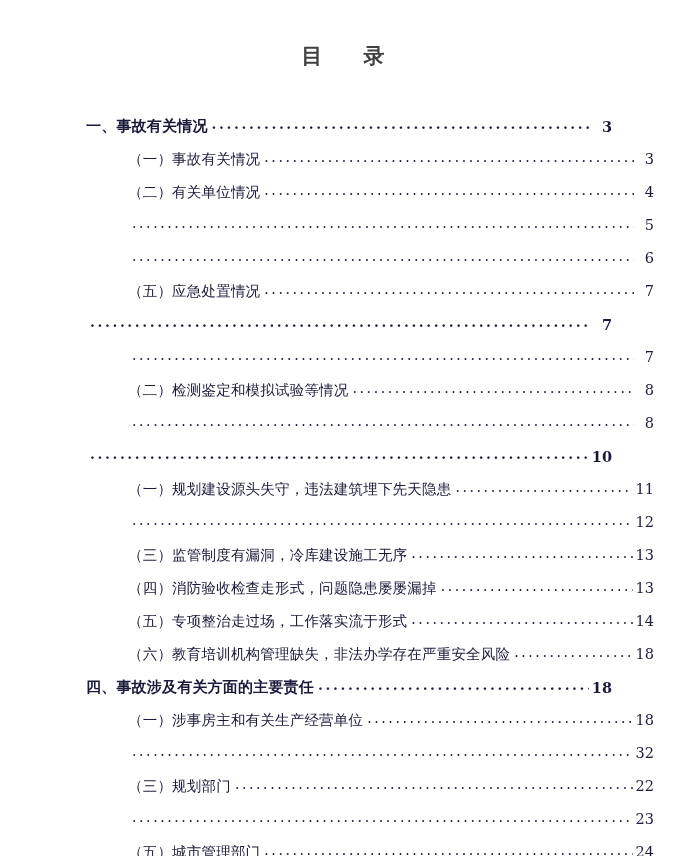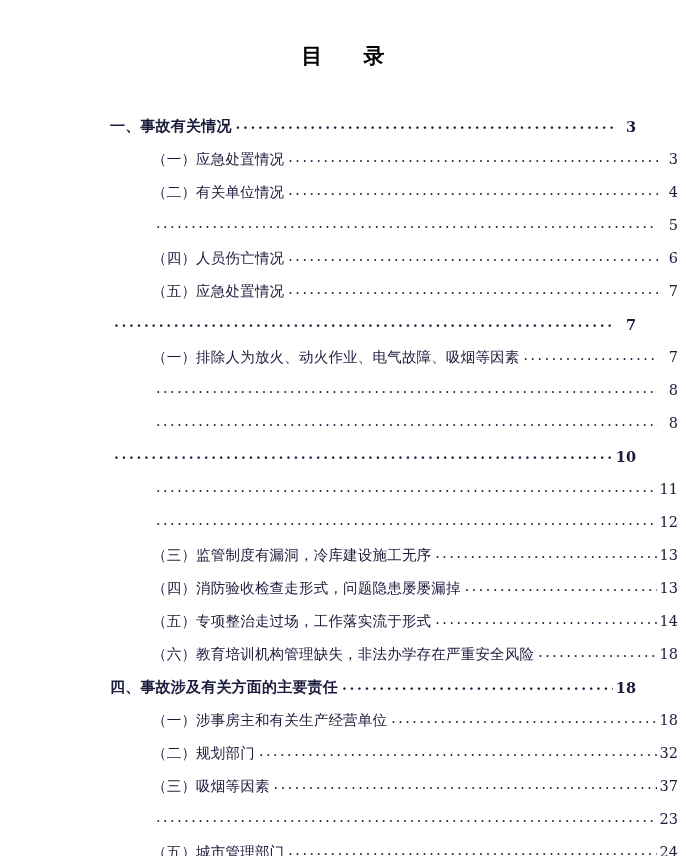"目 录" .doc-title { color: #000000 -> #404040 }
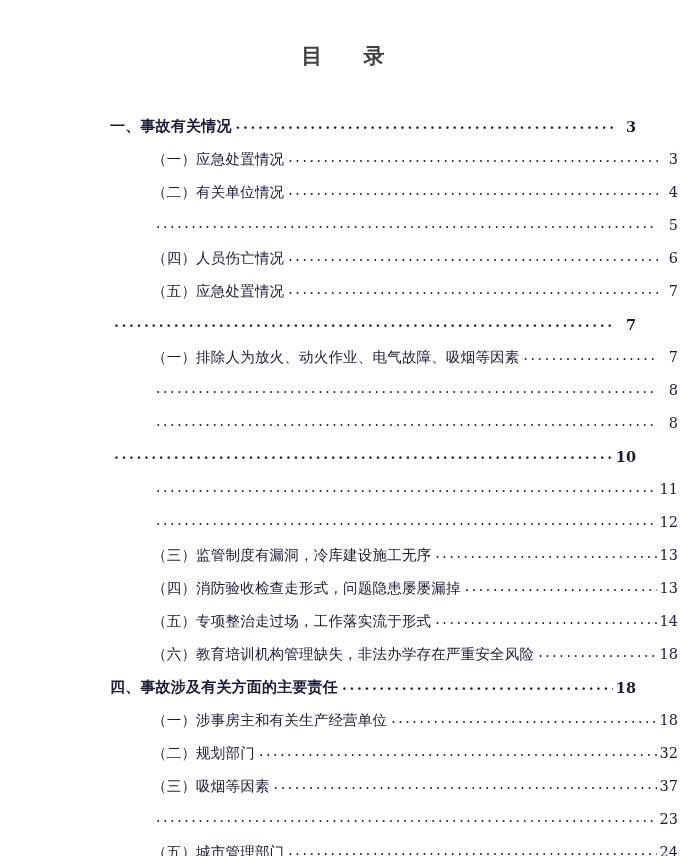"一、事故有关情况" .toc-row { margin-left: 24px -> none }
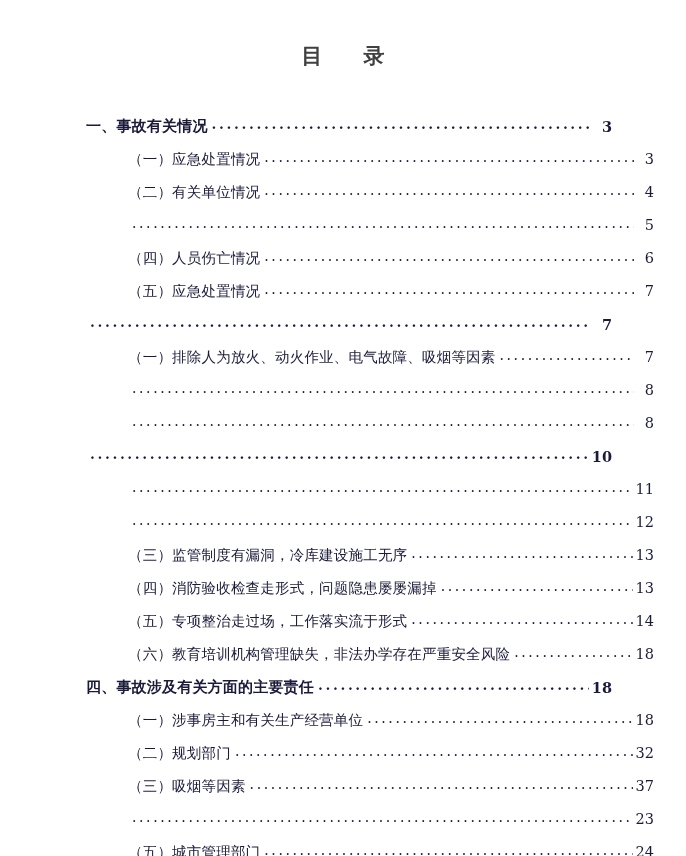"（一）应急处置情况" span.toc-label { text: 应急处置 -> 事故有关 }
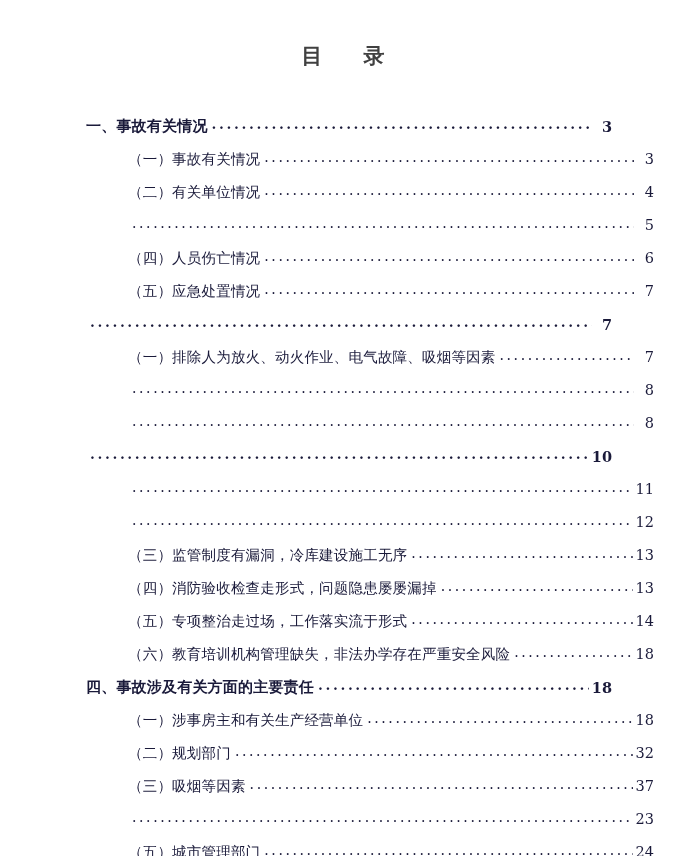"（四）人员伤亡情况" span.toc-label { html: <span>（四）人员伤亡情况</span> -> none }
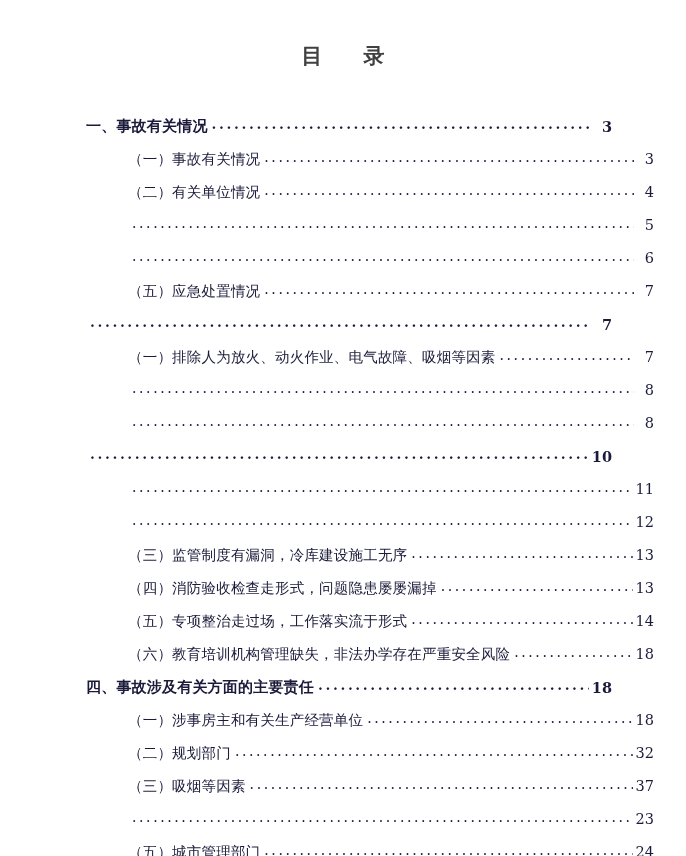"（一）排除人为放火、动火作业、电气故障、吸烟等因素" span.toc-label { html: <span>（一）排除人为放火、动火作业、电气故障、吸烟等因素</span> -> none }
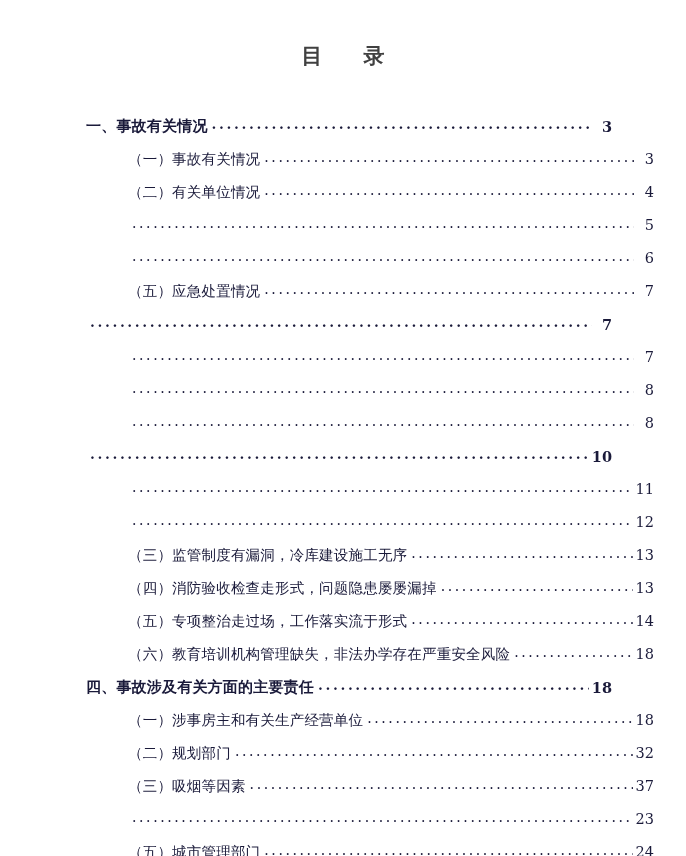"（二）检测鉴定和模拟试验等情况" span.toc-label { html: none -> <span>（二）检测鉴定和模拟试验等情况</span> }
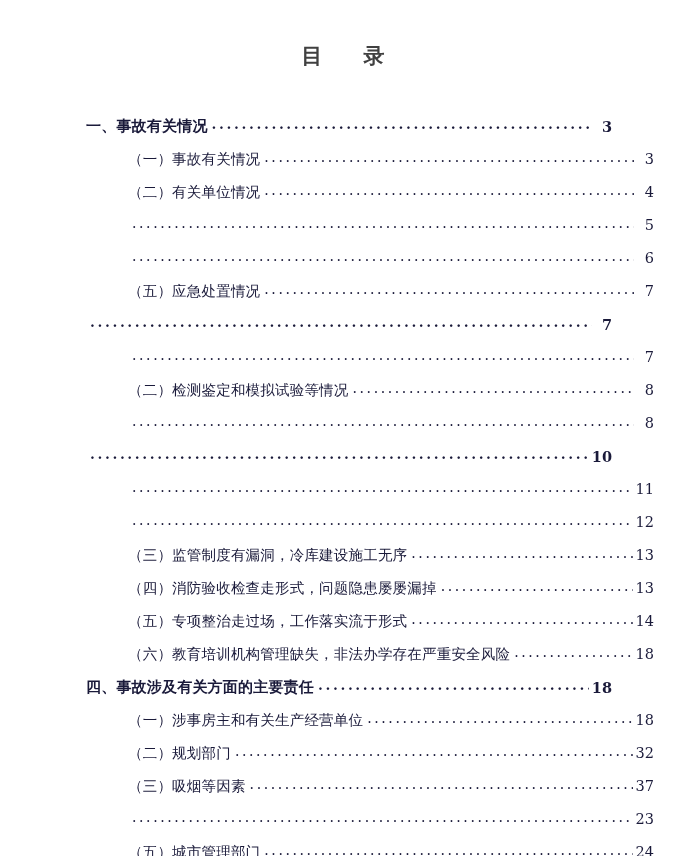"（一）规划建设源头失守，违法建筑埋下先天隐患" span.toc-label { html: none -> <span>（一）规划建设源头失守，违法建筑埋下先天隐患</span> }
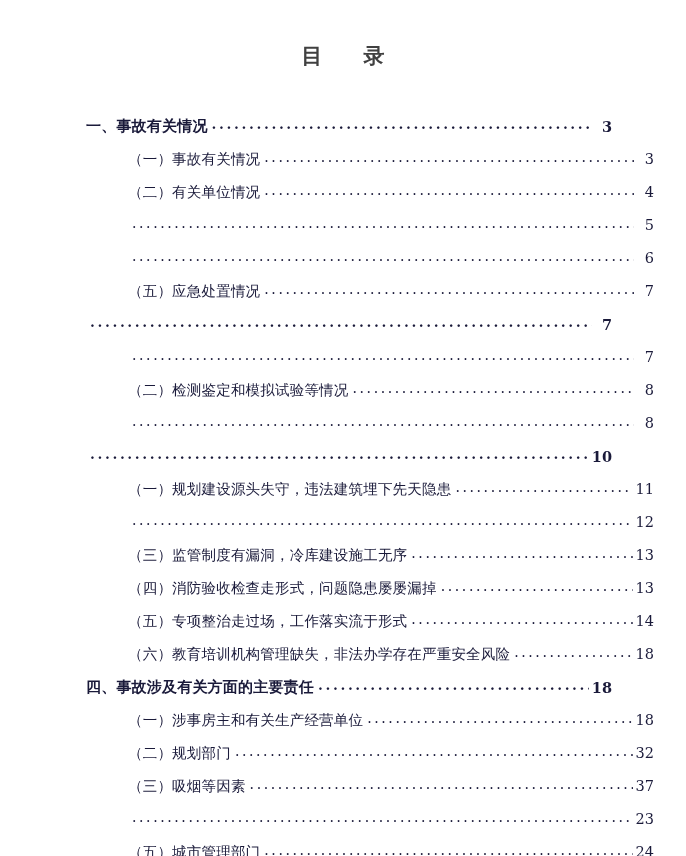"（二）规划部门" span.toc-label { html: <span>（二）规划部门</span> -> none }
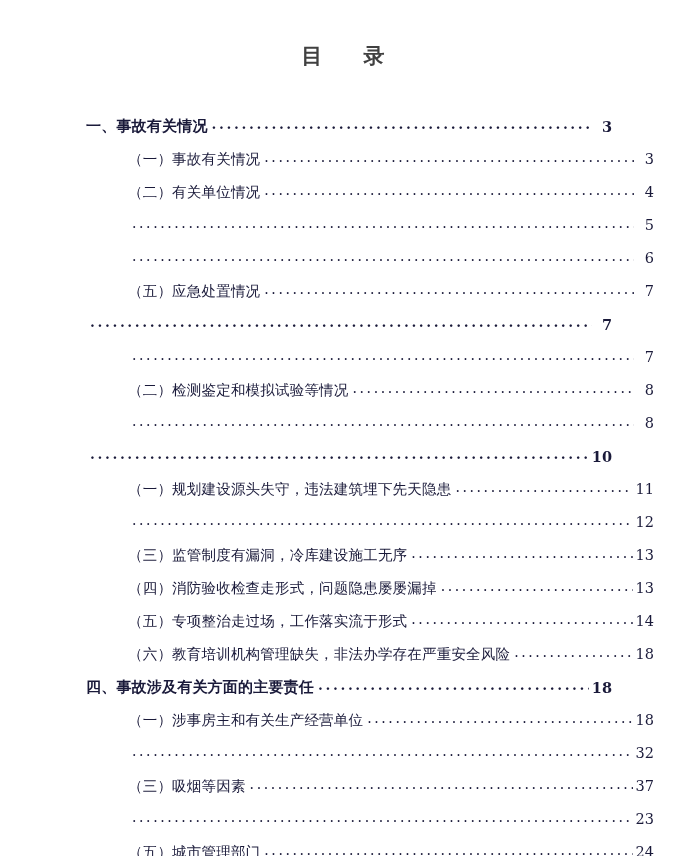"（三）吸烟等因素" span.toc-label { text: 吸烟等因素 -> 规划部门 }
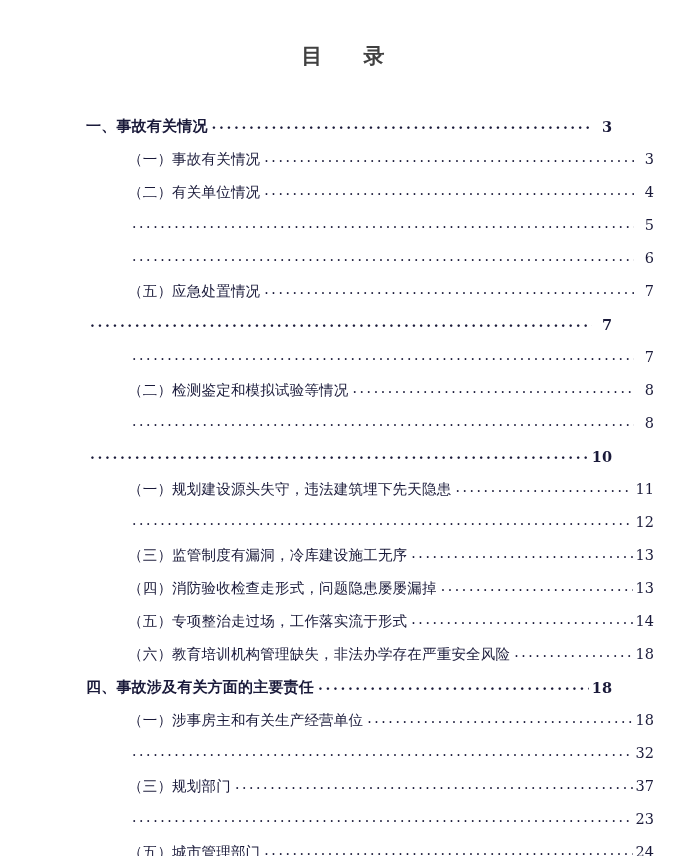"37" span.toc-page { text: 37 -> 22 }
